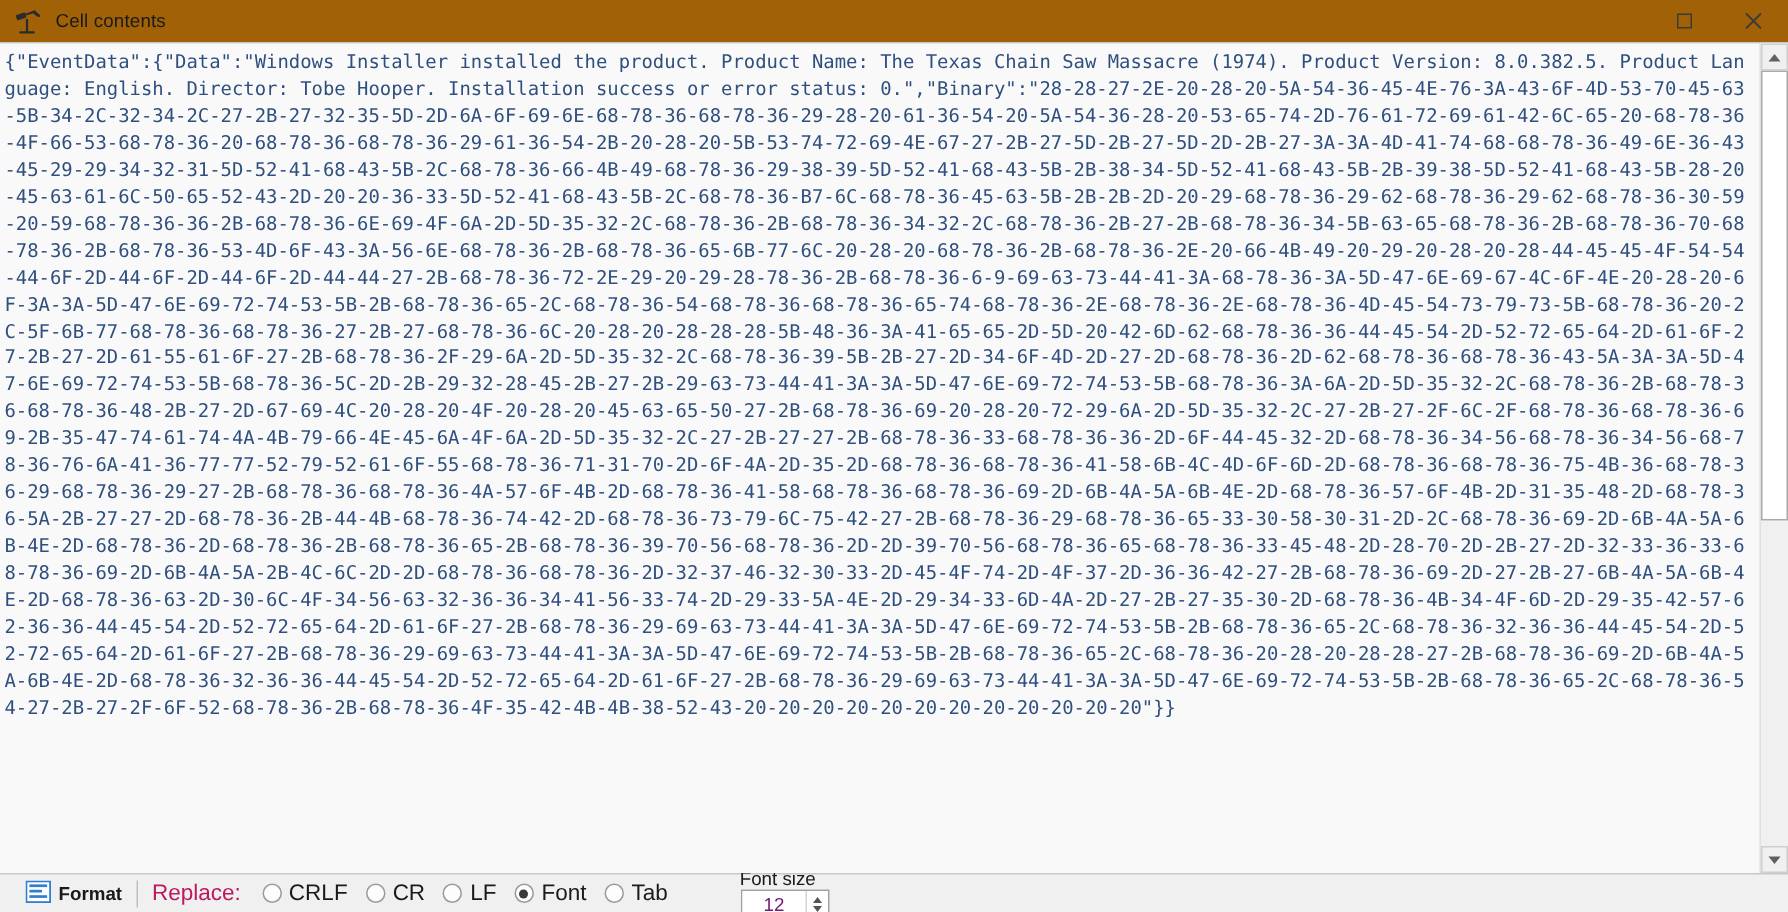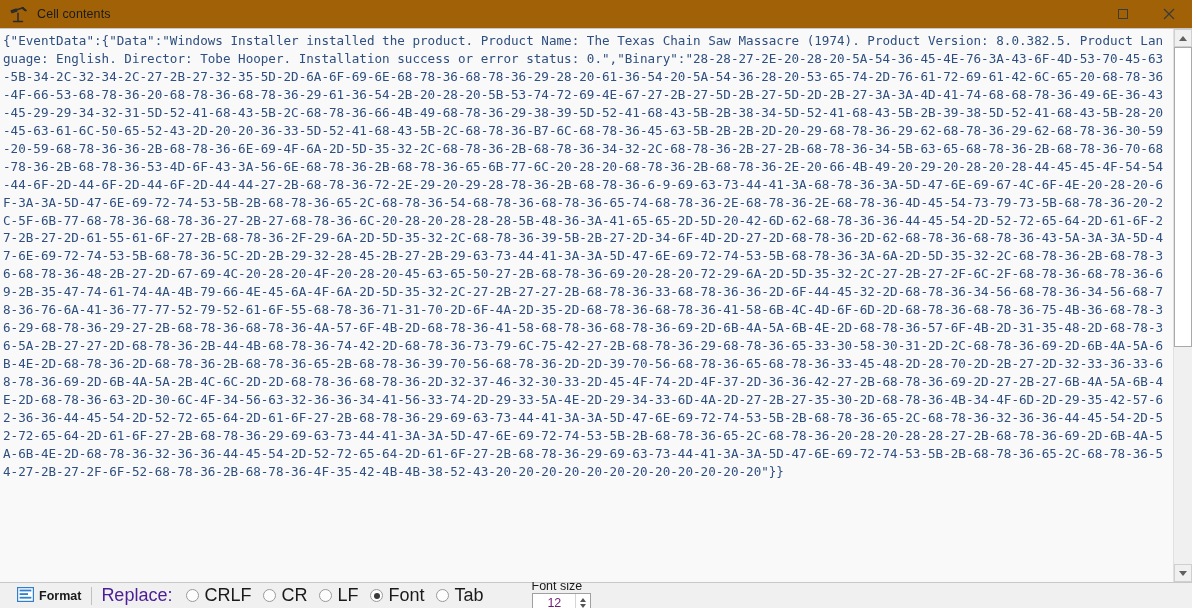"Replace:" .replace-label { color: #4c1d95 -> #be185d; font-size: 18px -> 15px }
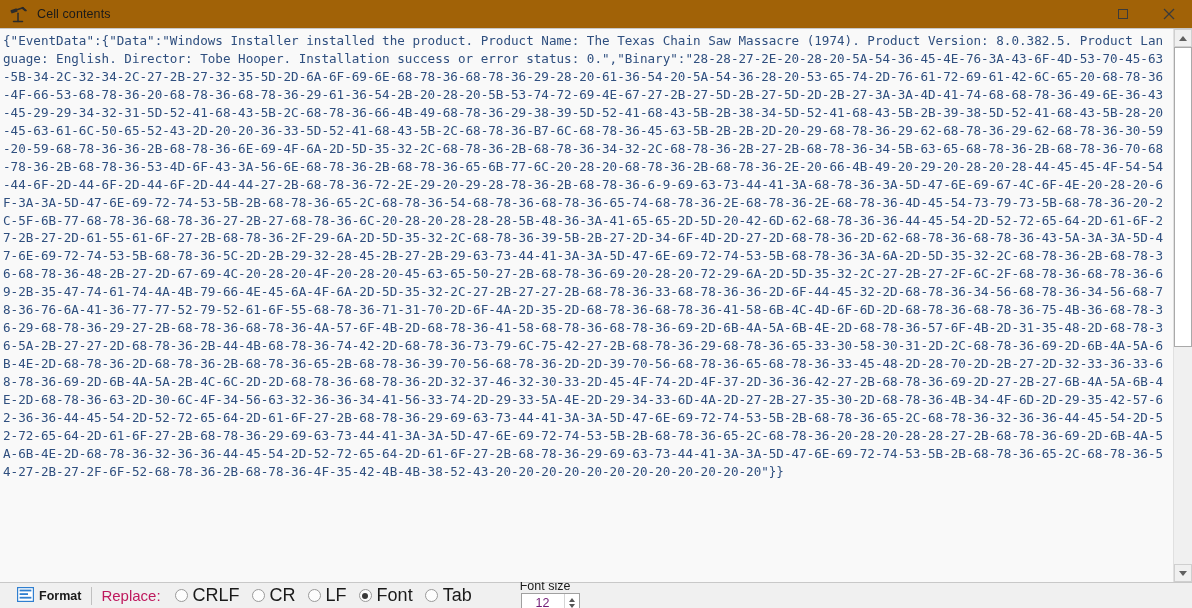"CRLF" .radio-item { font-size: 18px -> 15px }
